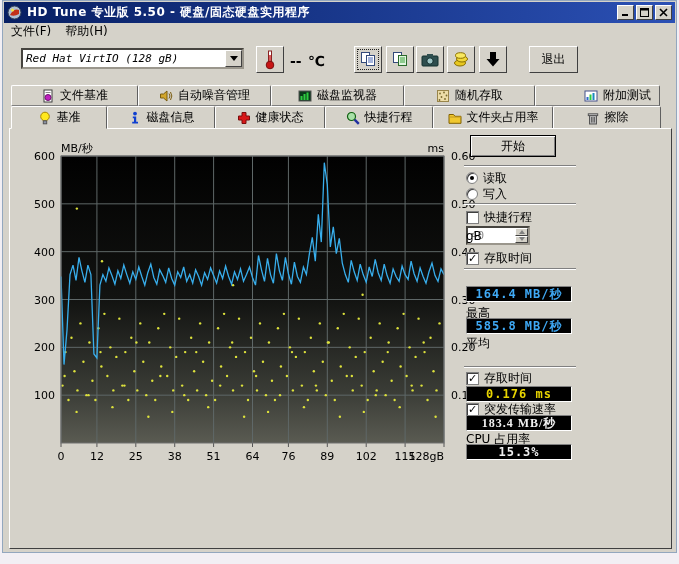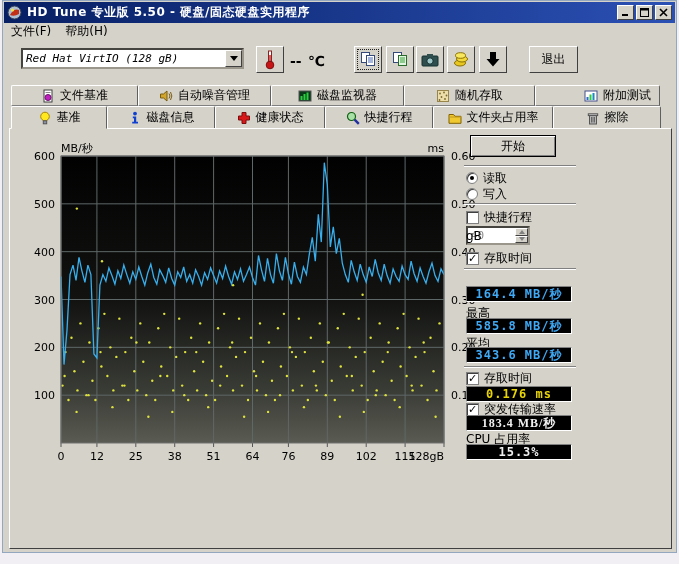"343.6 MB/秒" div.rc { html: <div>343.6 MB/秒</div> -> none }
